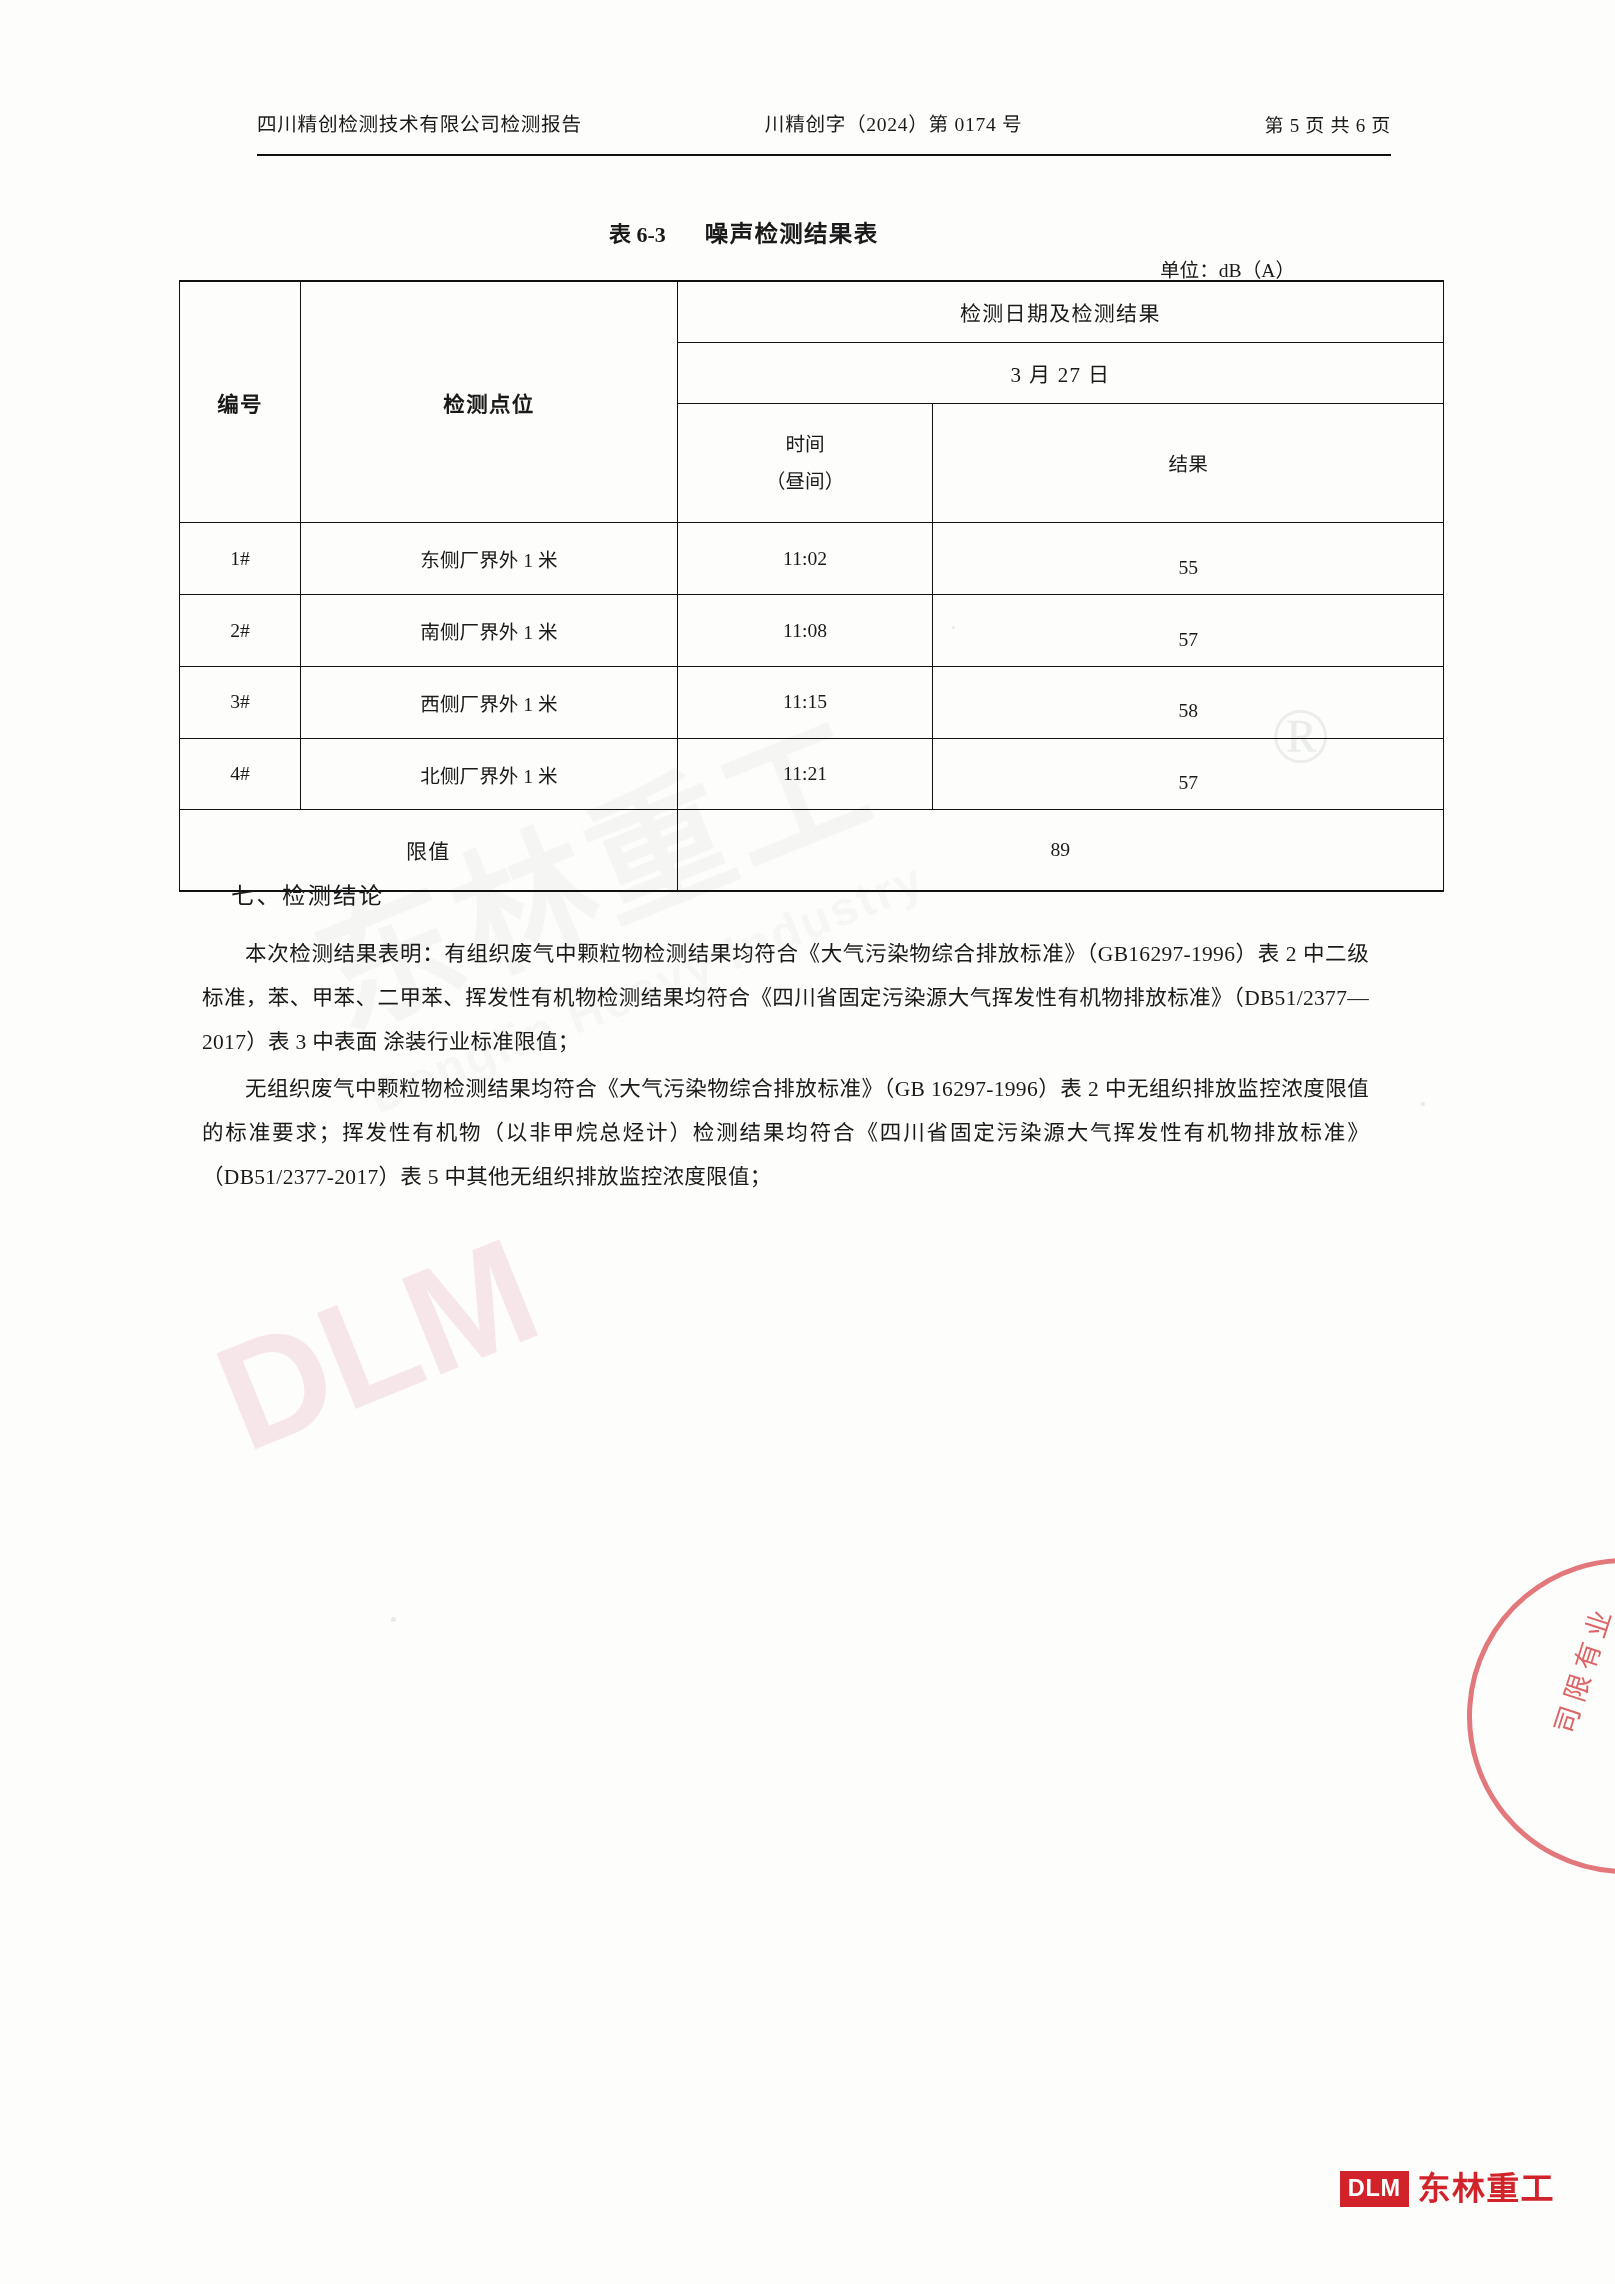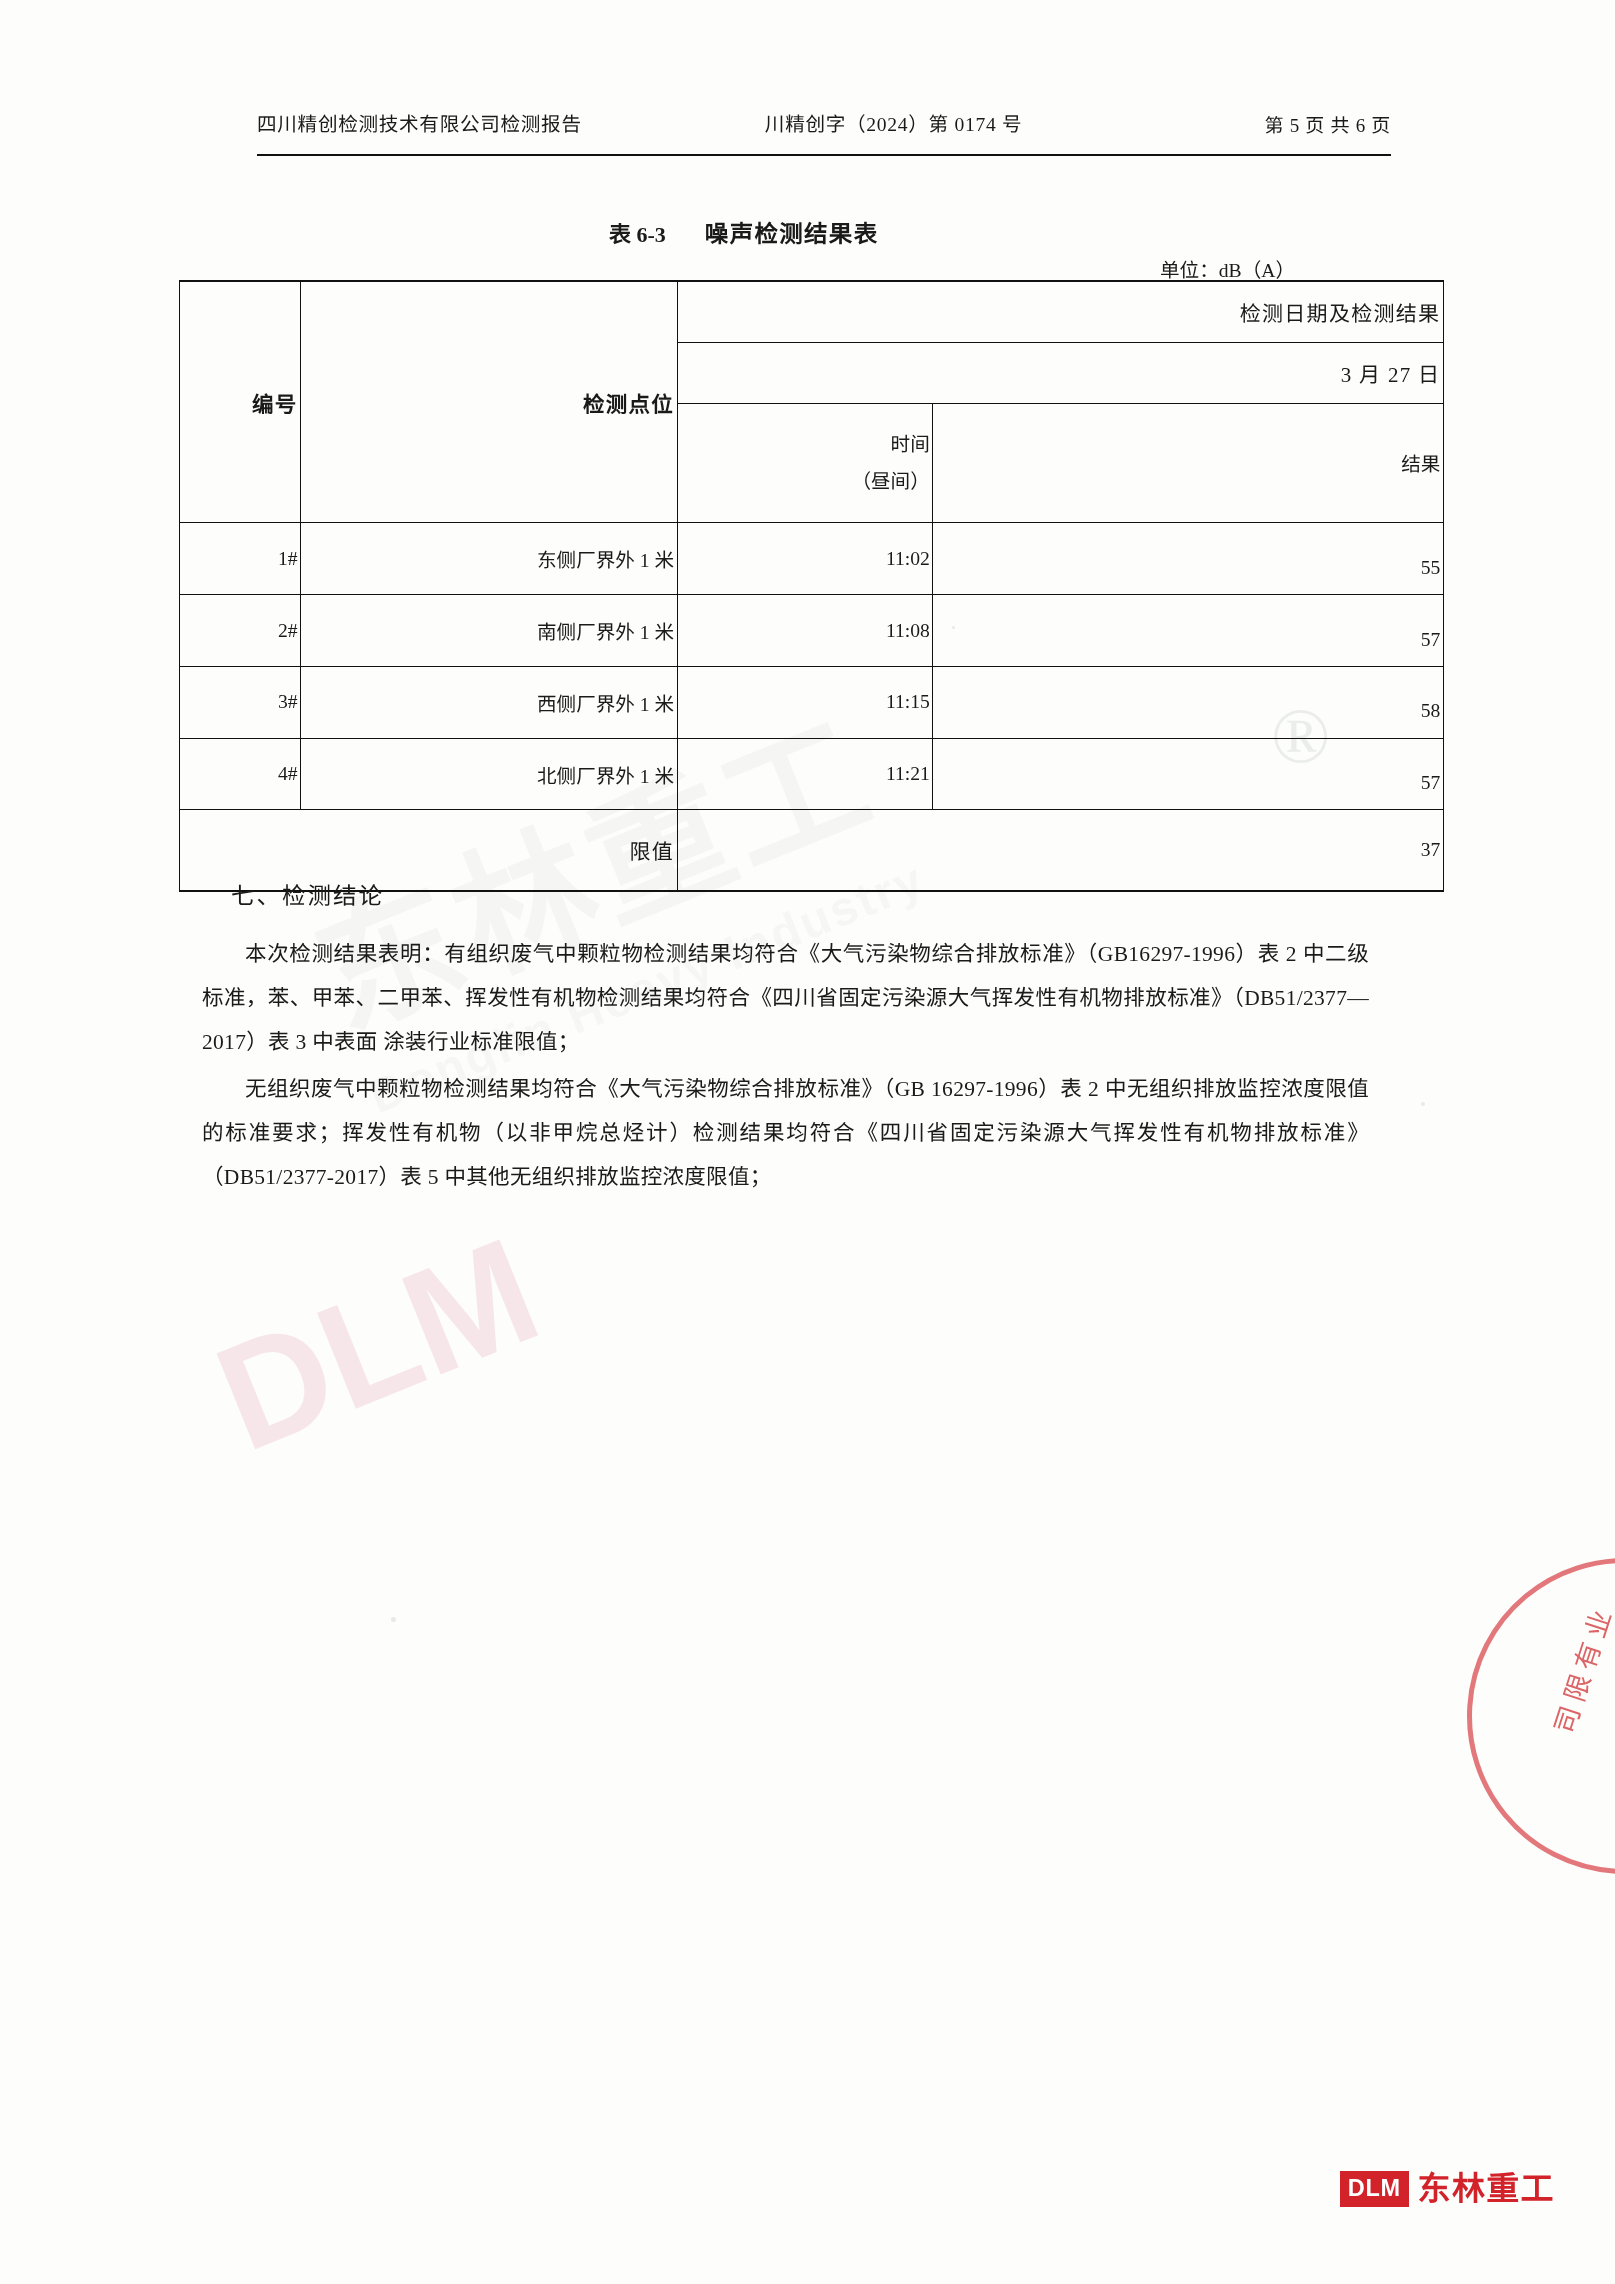"检测日期及检测结果" .noise-table td { text-align: right -> center }
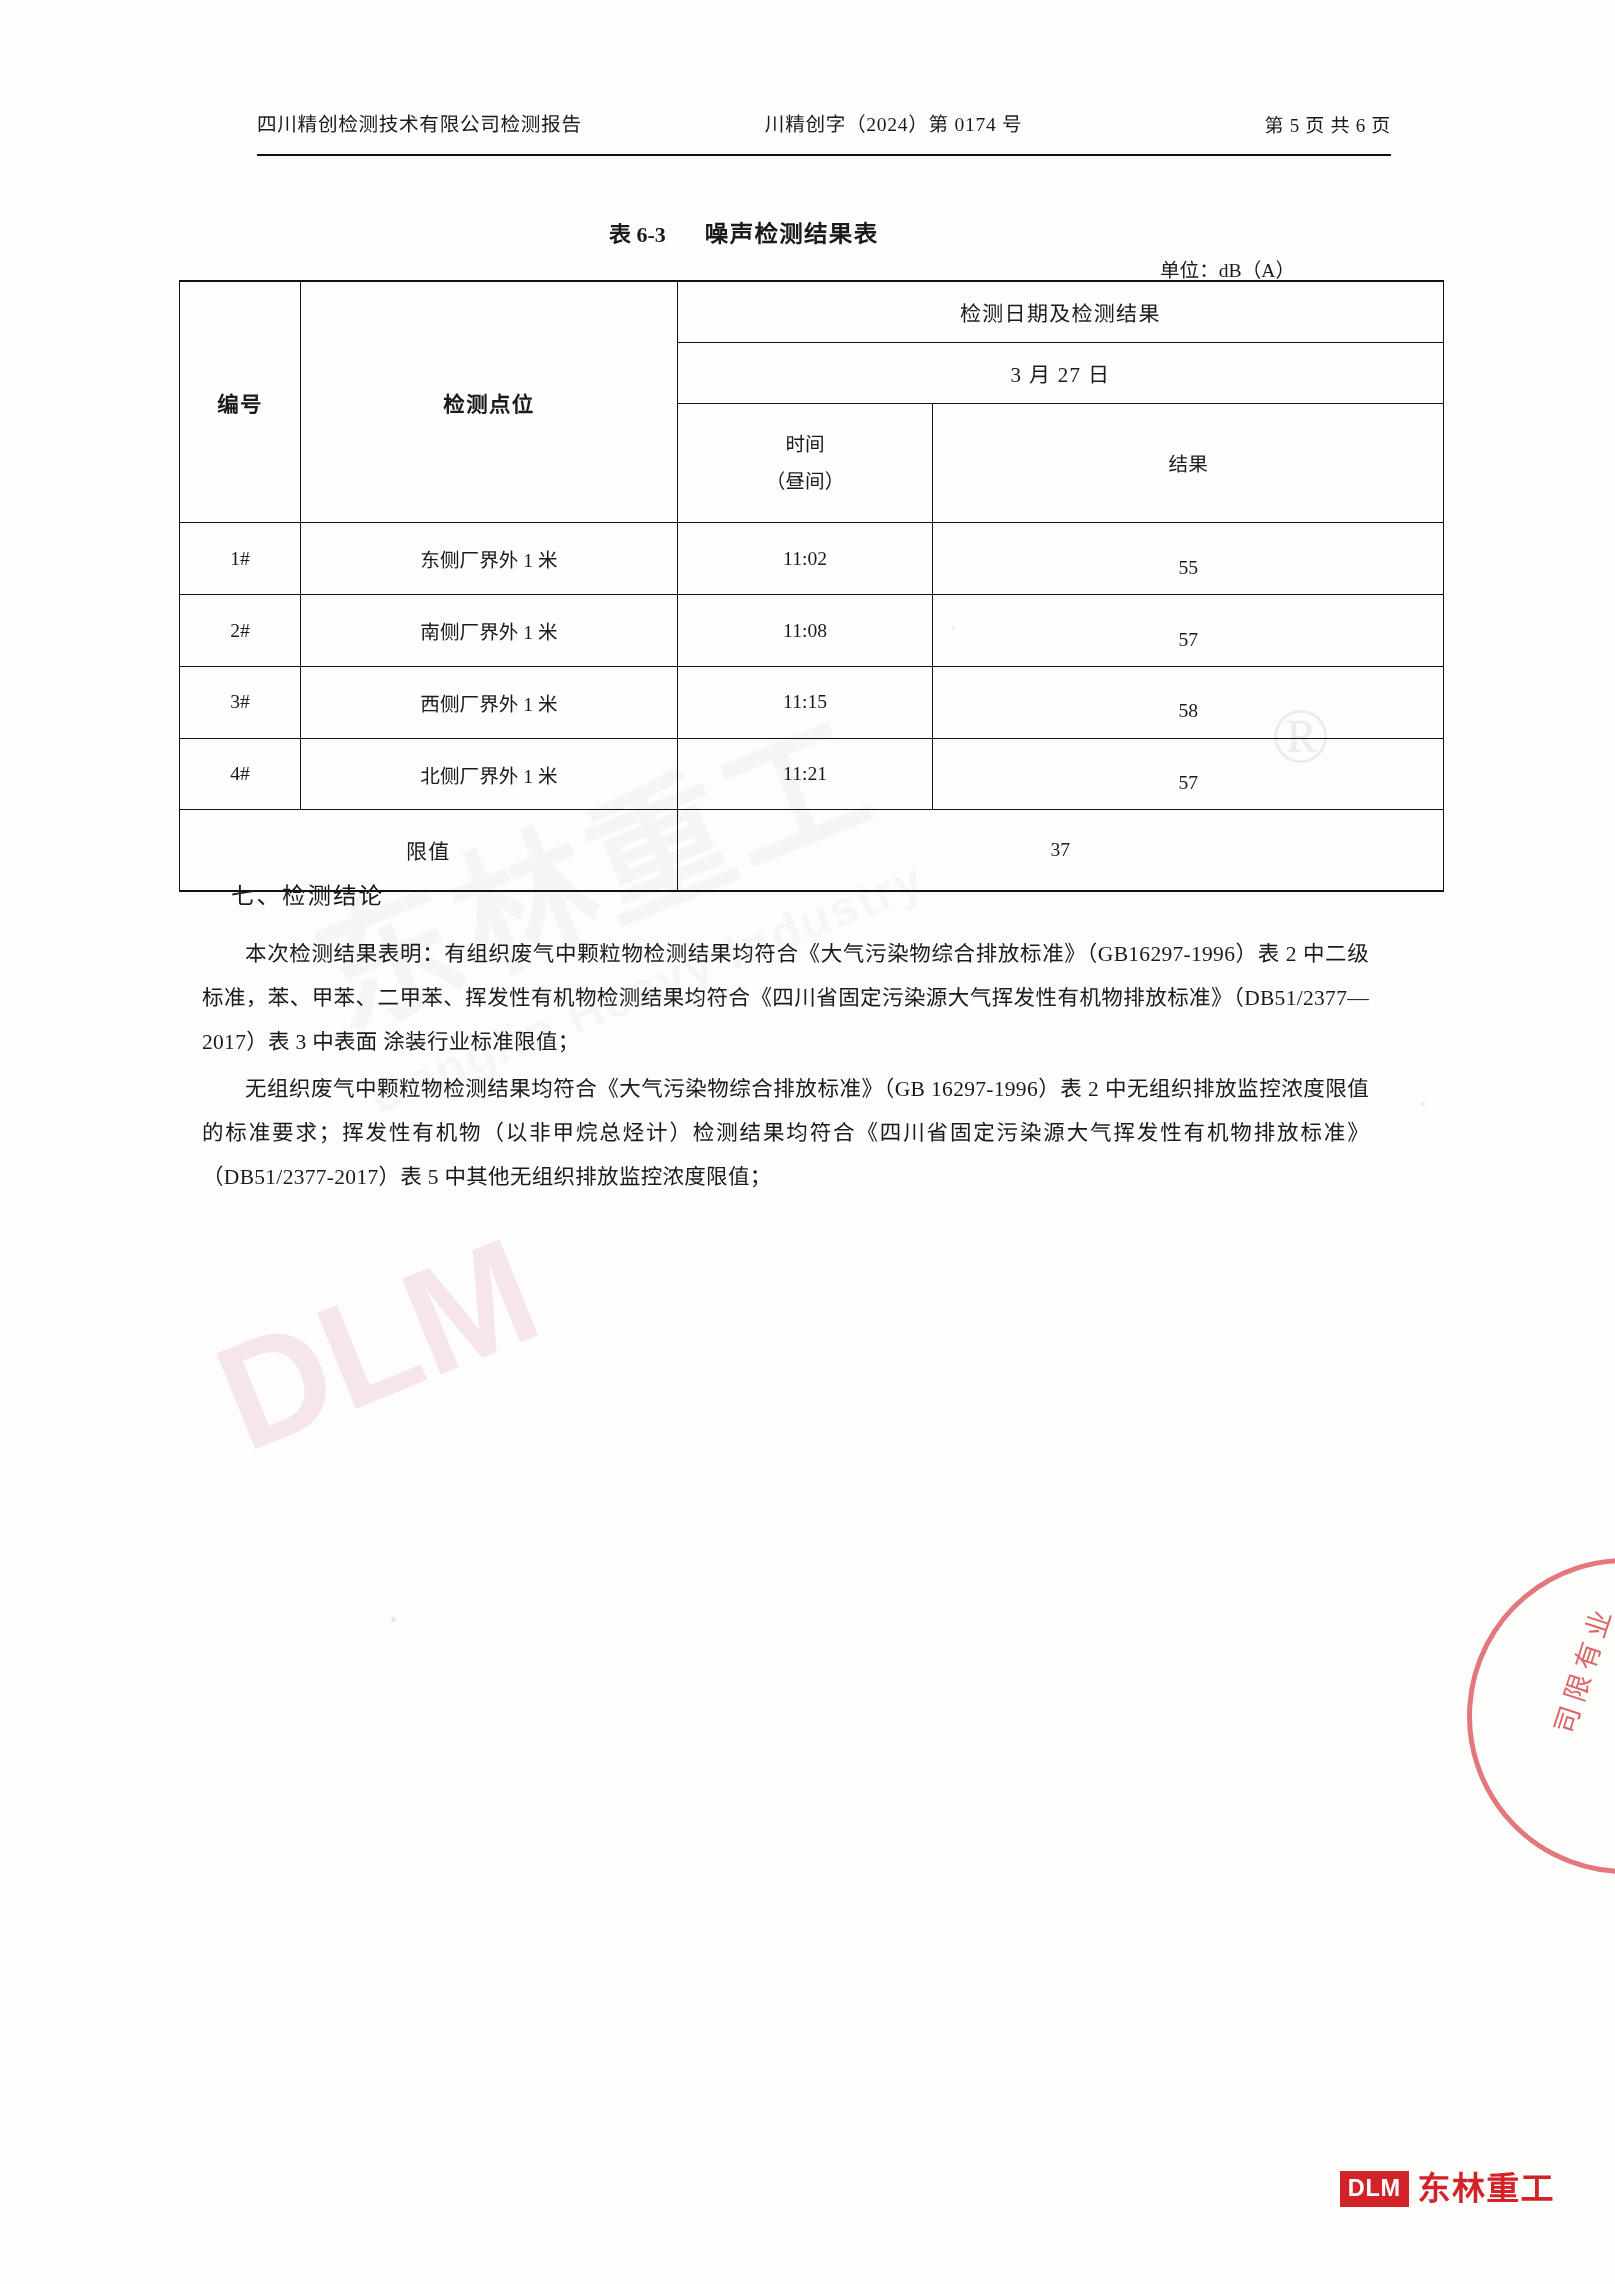"37" span { text: 37 -> 89 }
